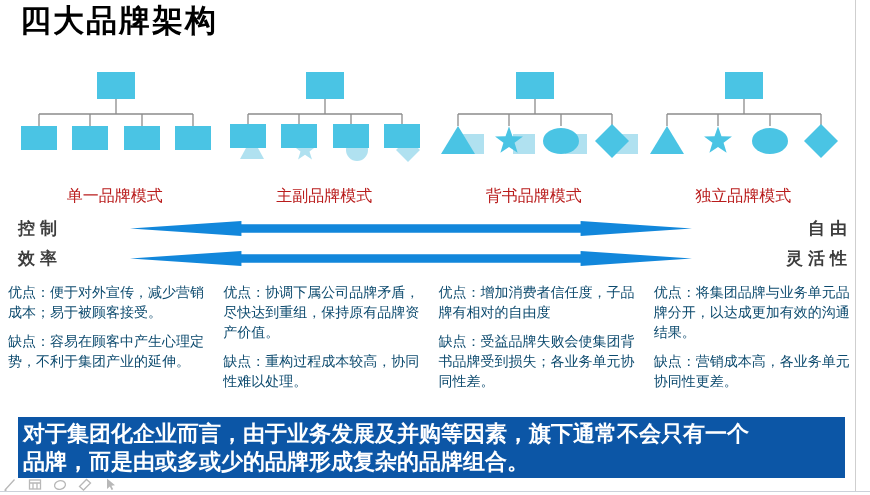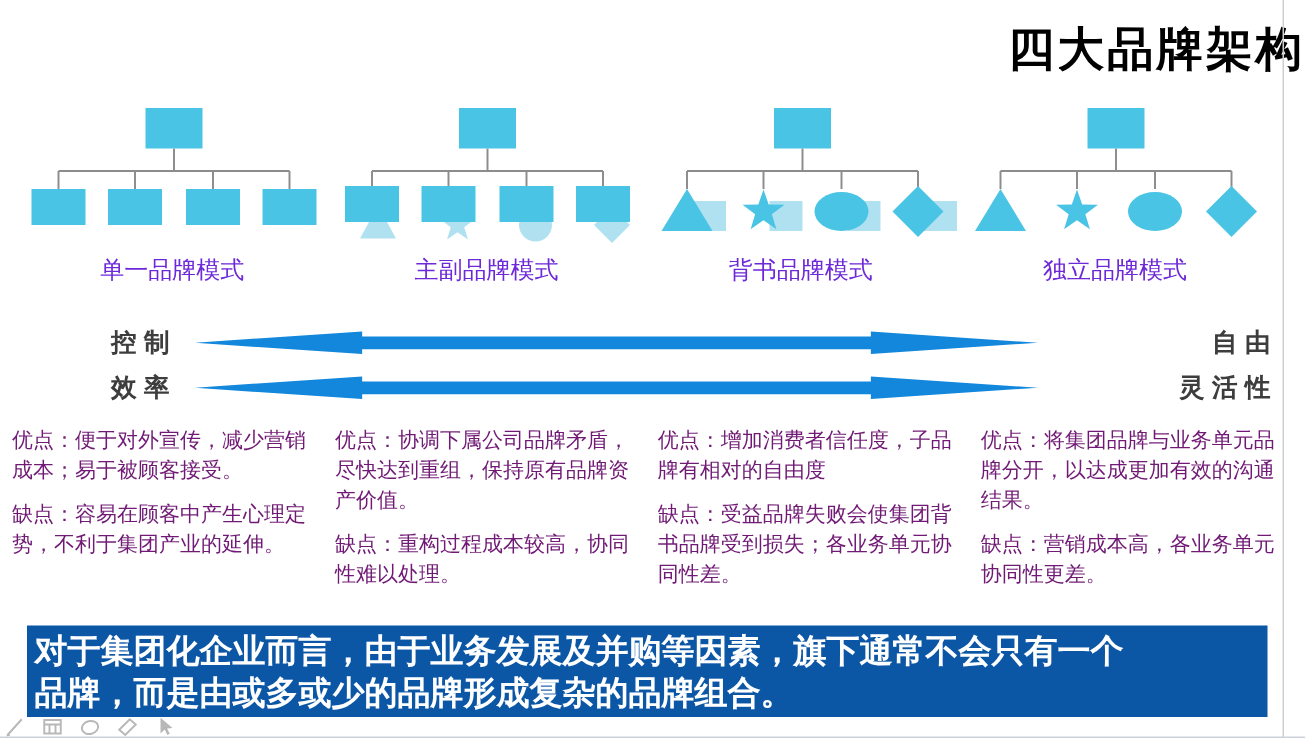"四大品牌架构" .title { text-align: right -> left; top: 12px -> 0 }
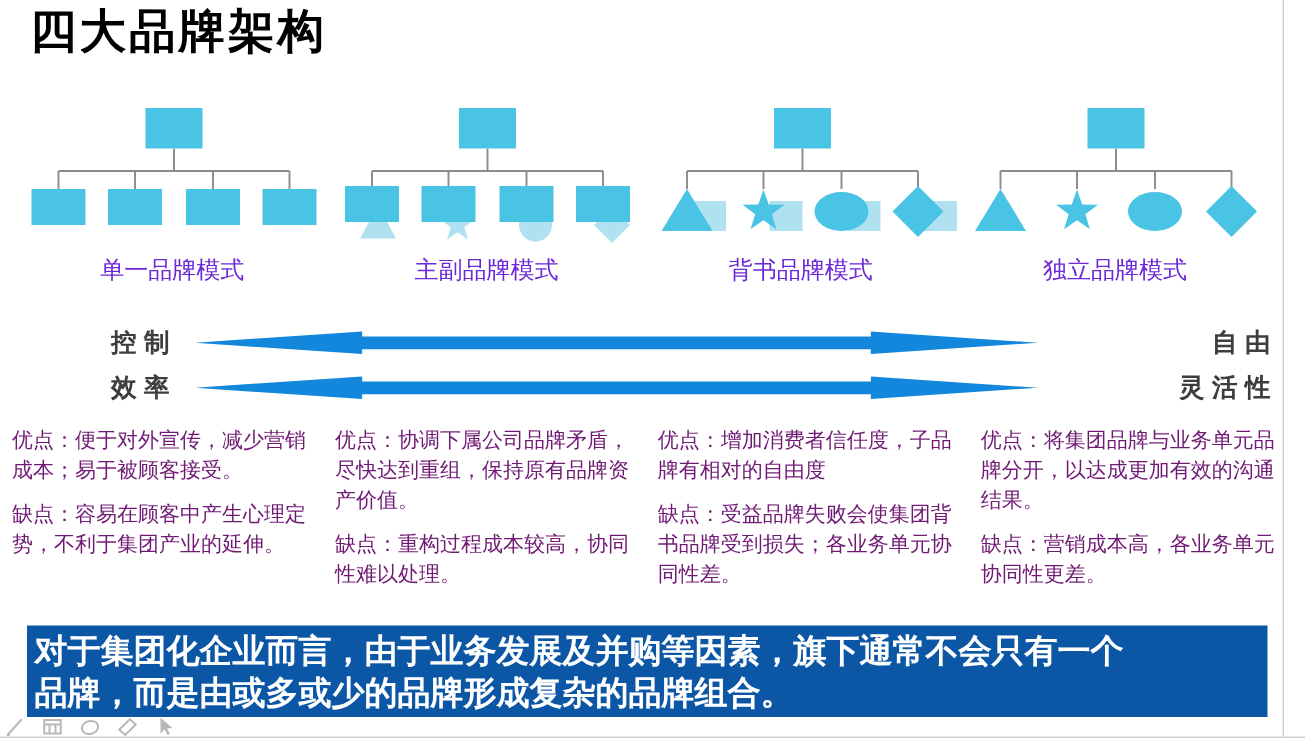"单一品牌模式" .diagram-label { color: #6d28d9 -> #b91c1c; margin-top: 4px -> 20px }
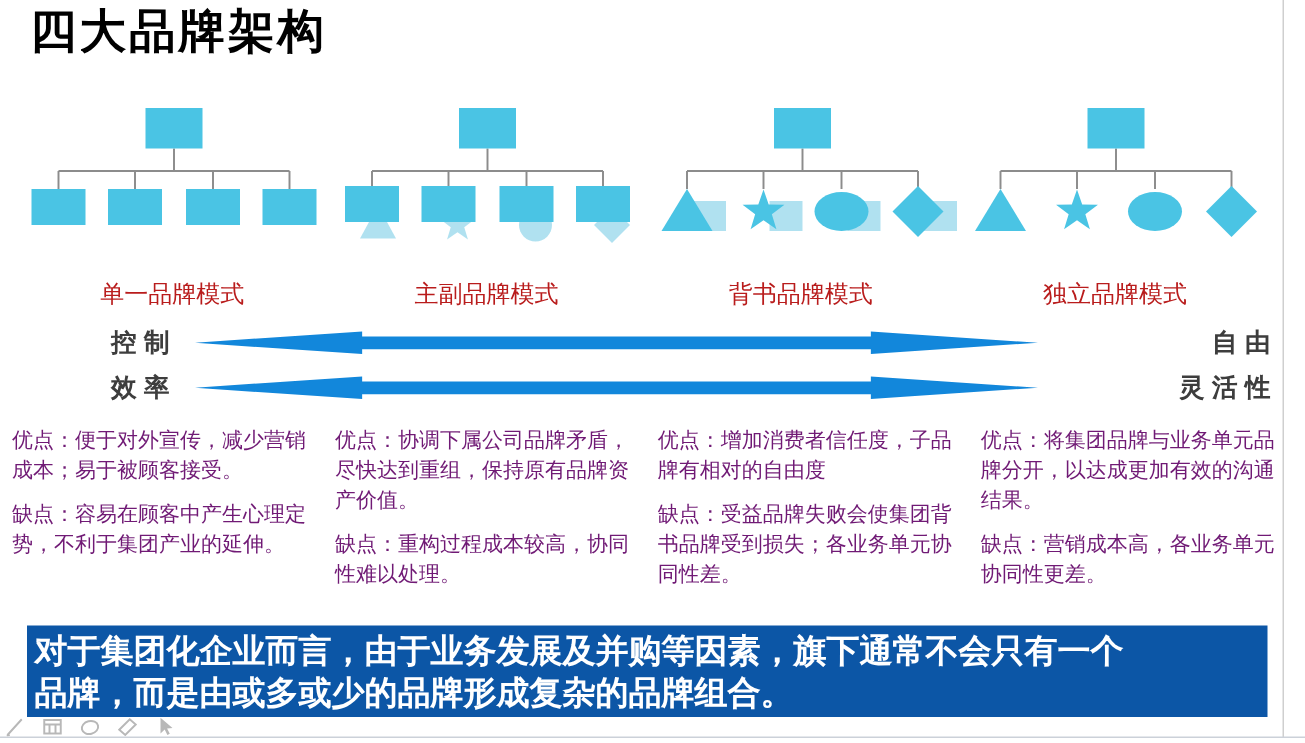"控制" .axis-label.left { text-align: right -> left }
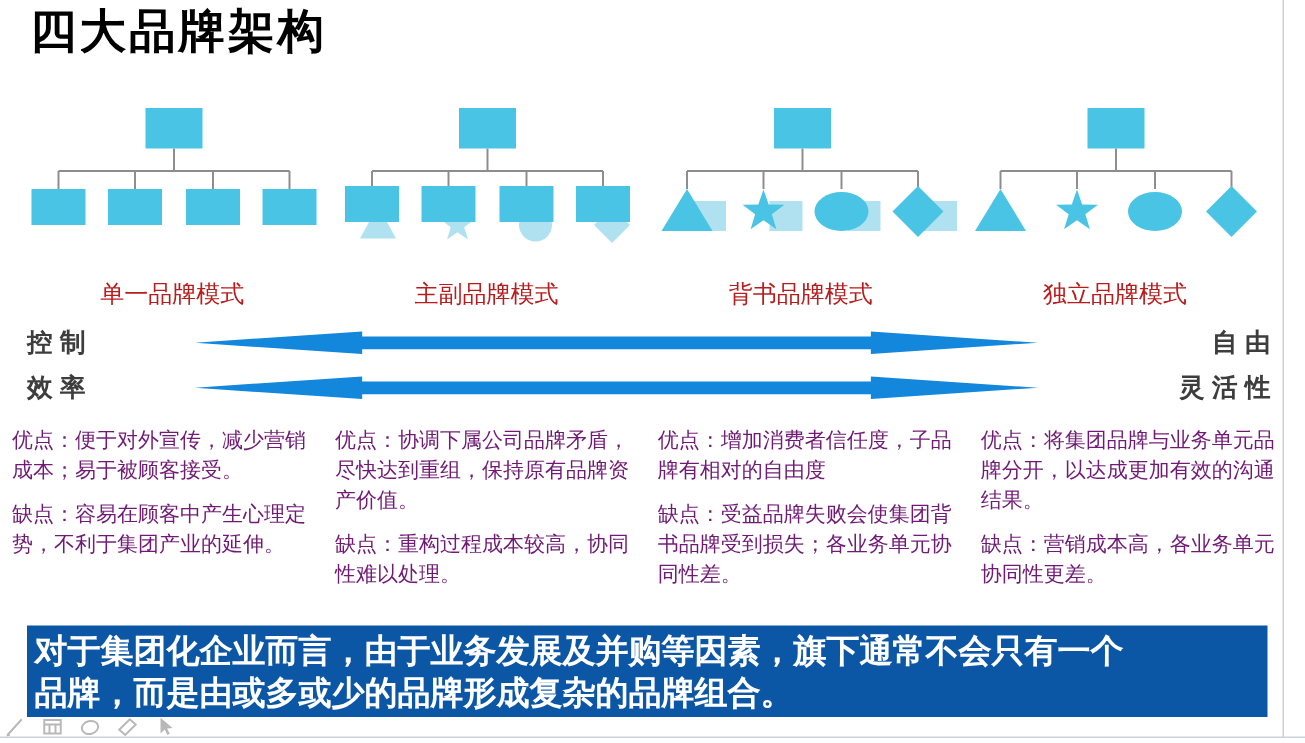"优点：便于对外宣传，减少营销成本；易于被顾客接受。" .detail-col { color: #701a75 -> #0c4a6e; font-family: none -> Liberation Mono, monospace }
